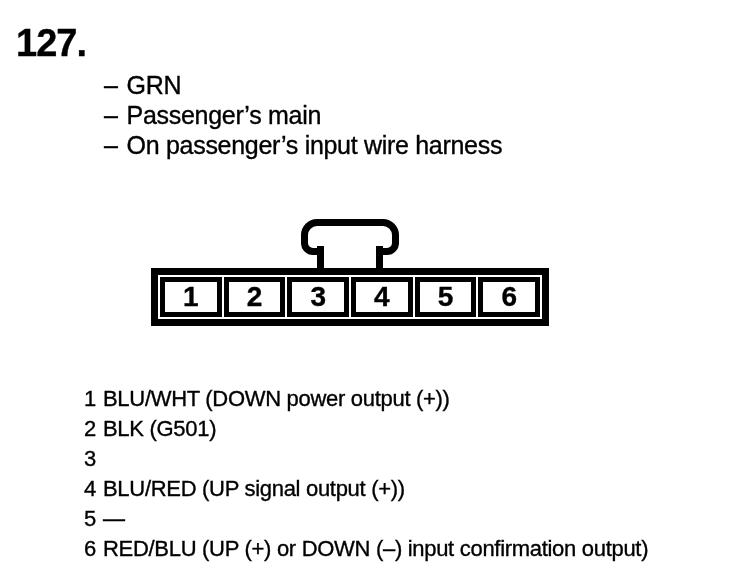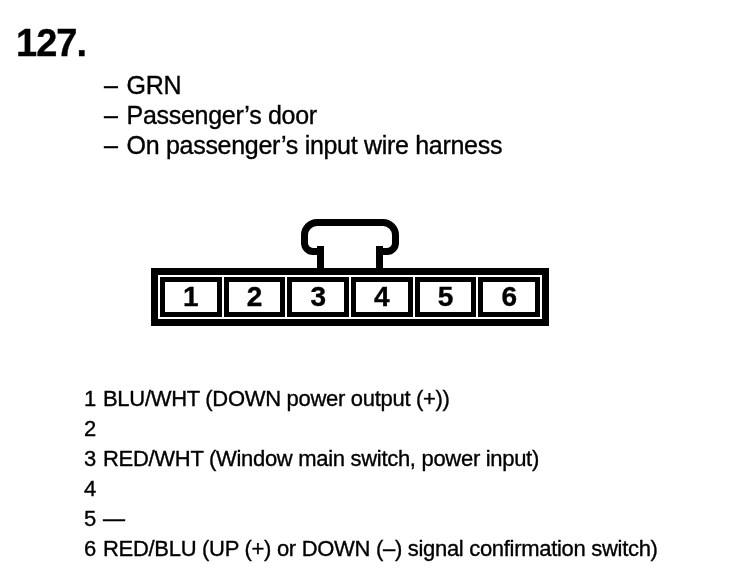"Passenger’s door" span { text: door -> main }
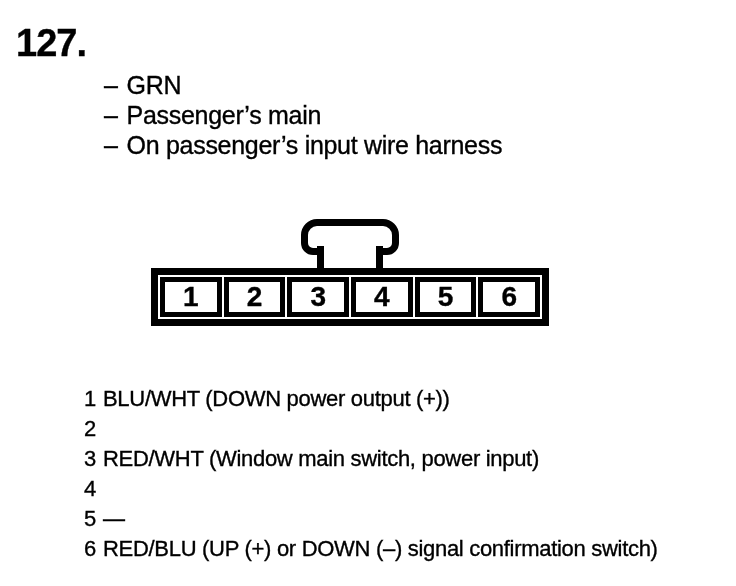"BLK (G501)" span.pin-desc { html: none -> <span>BLK (G501)</span> }
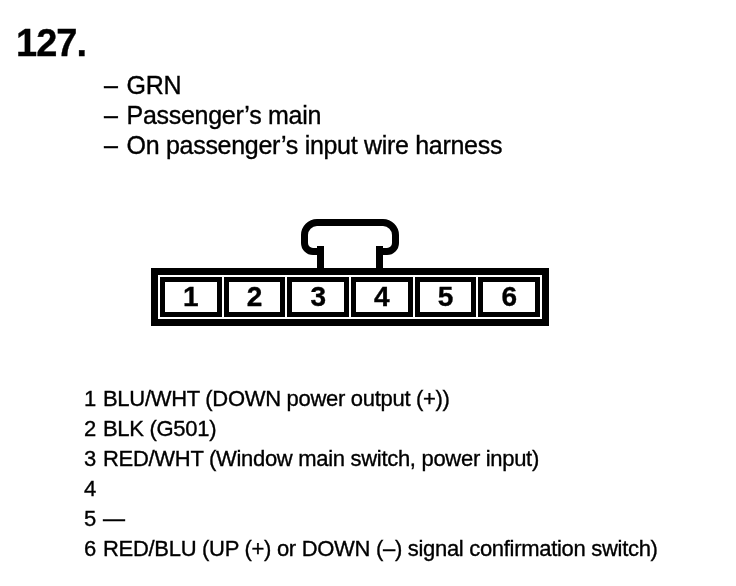"RED/WHT (Window main switch, power" span.pin-desc { html: <span>RED/WHT (Window main switch, power input)</span> -> none }
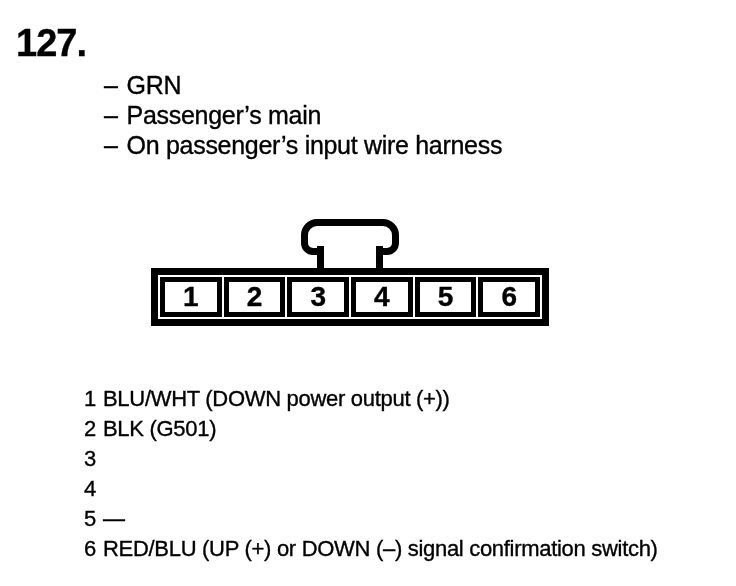"BLU/RED (UP signal output (+))" span.pin-desc { html: none -> <span>BLU/RED (UP signal output (+))</span> }
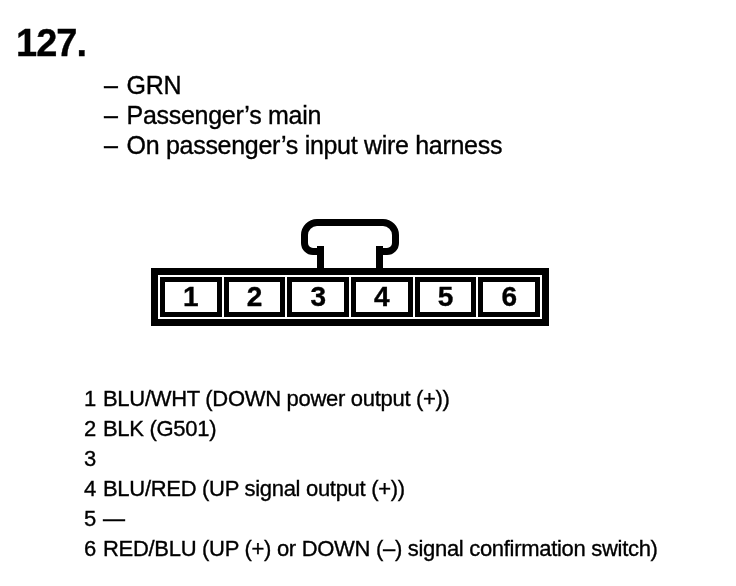"RED/BLU (UP (+) or DOWN" span.pin-desc { text: signal confirmation switch -> input confirmation output }
